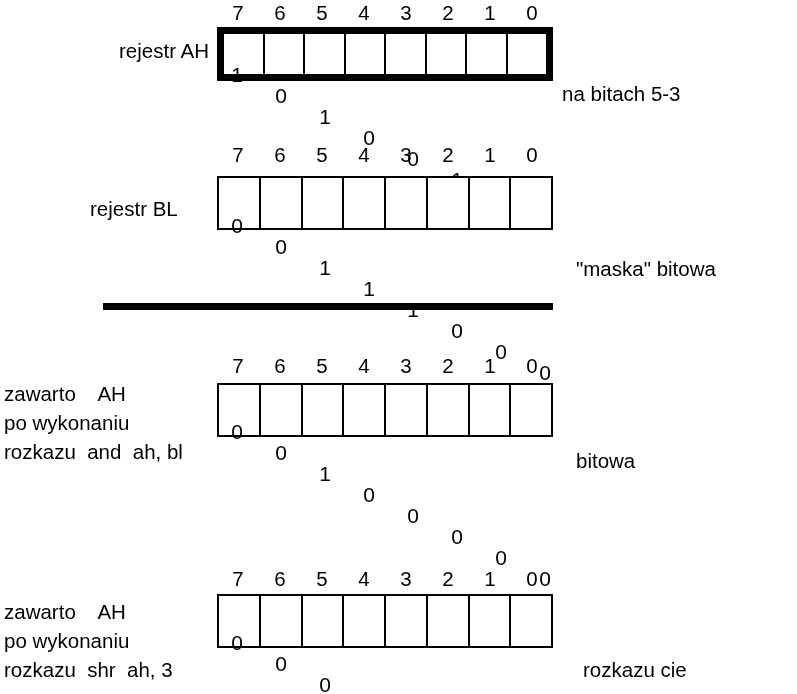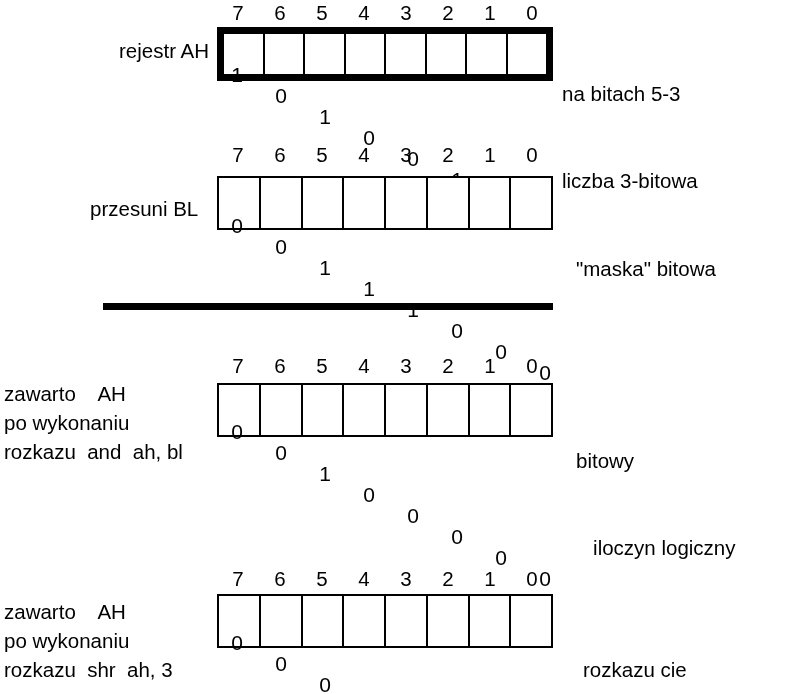"na bitach 5-3" div.abs { text-align: none -> right }
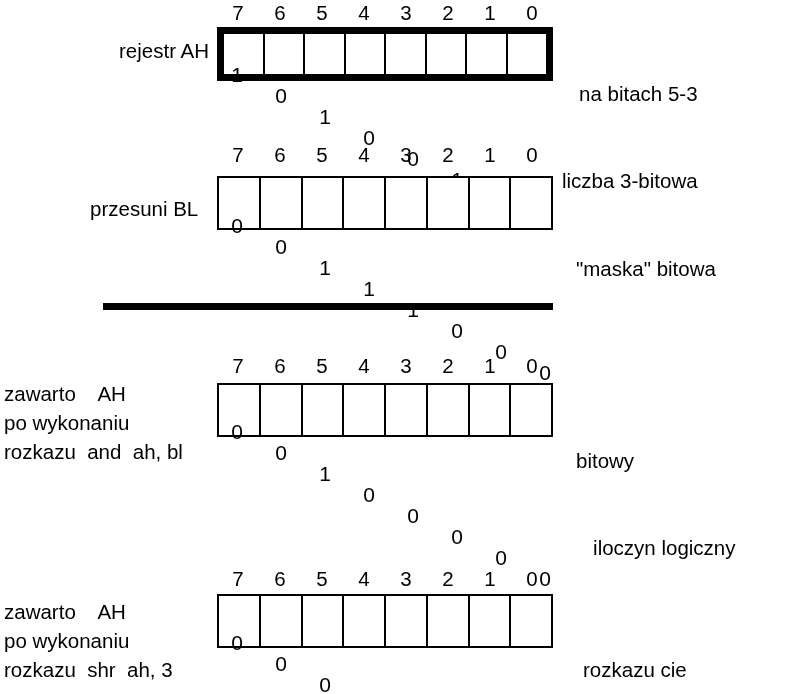"liczba 3-bitowa" div { html: <div>liczba 3-bitowa</div> -> none }
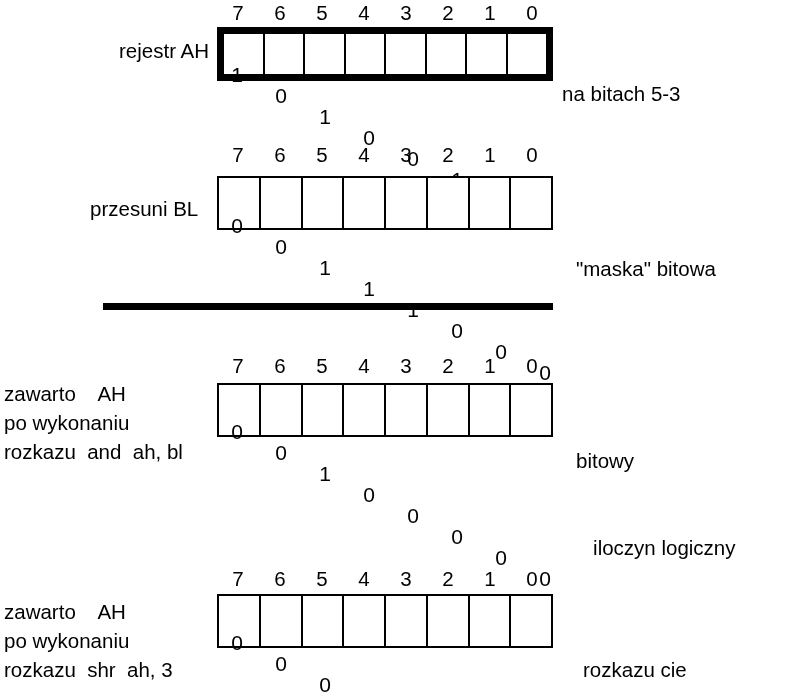"przesuni BL" div.abs { text: przesuni -> rejestr }
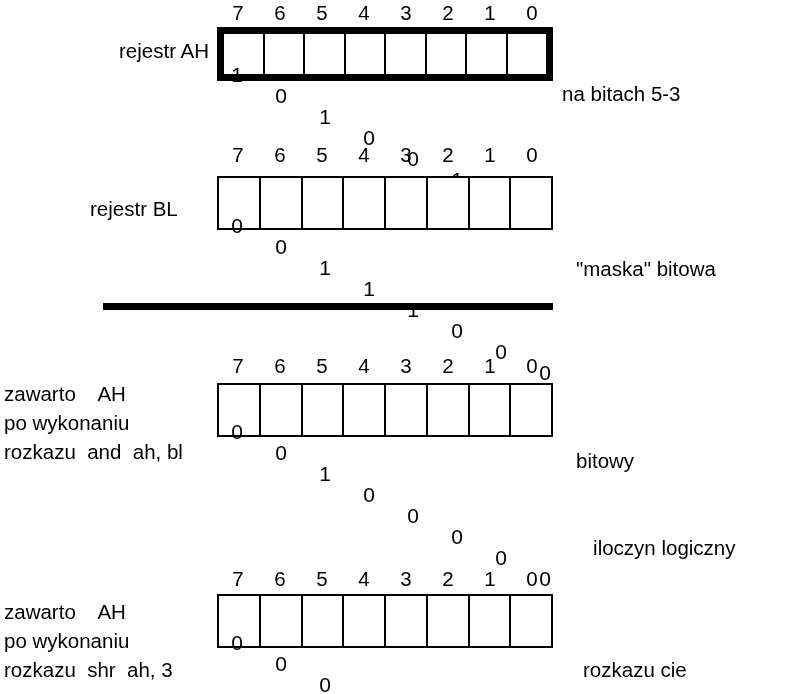"bitowy" div { text: bitowy -> bitowa }
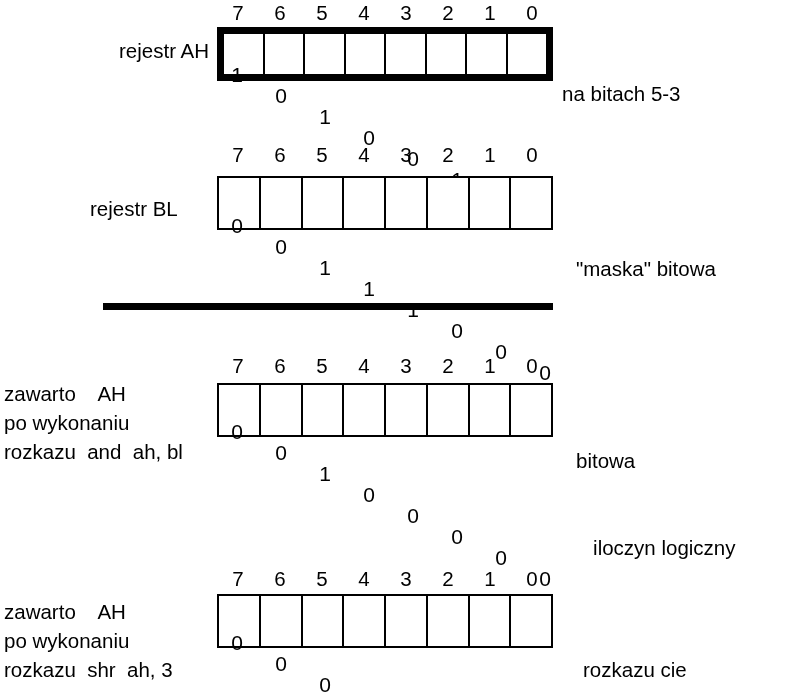"iloczyn logiczny" div { html: <div> iloczyn logiczny</div> -> none }
